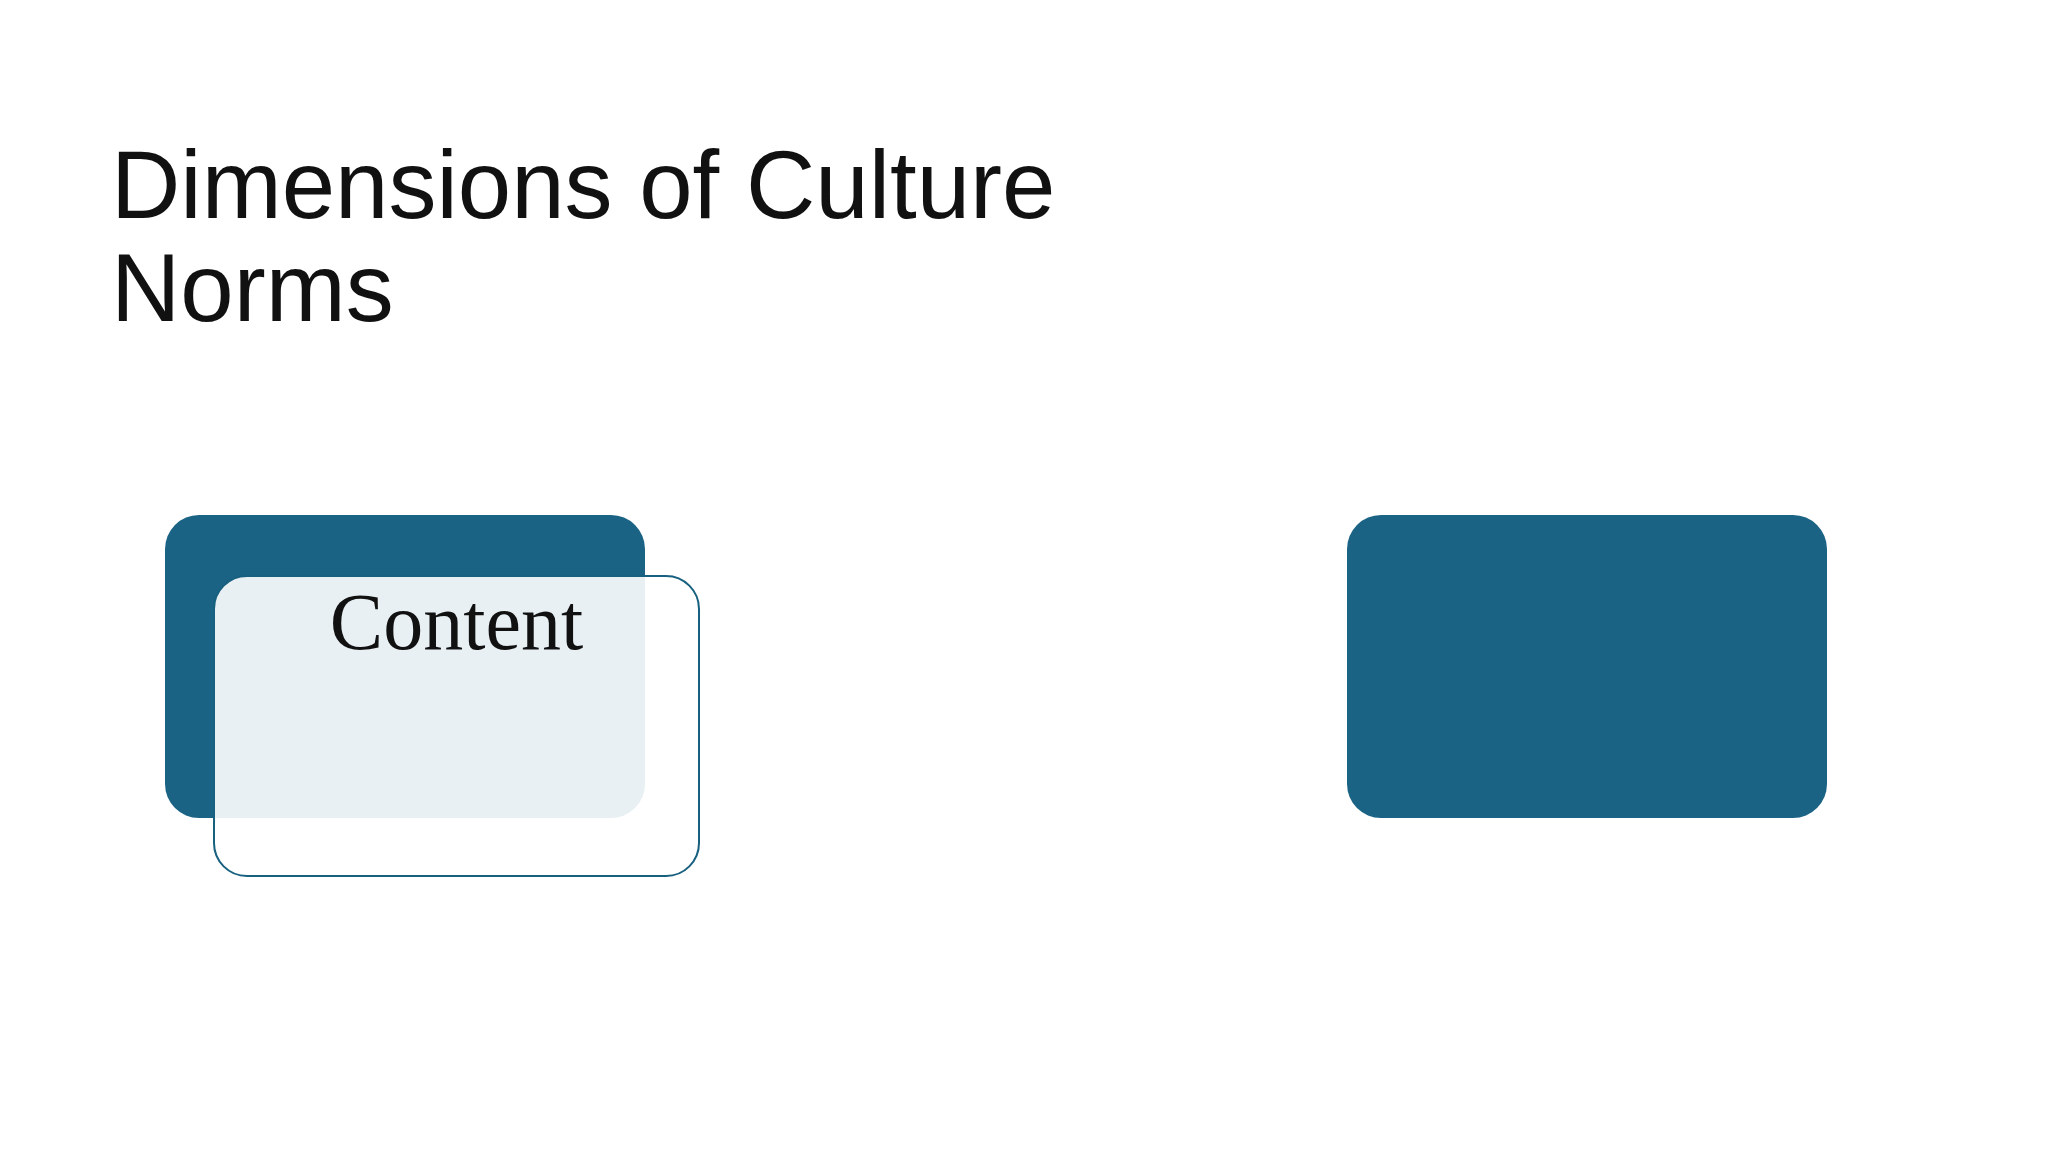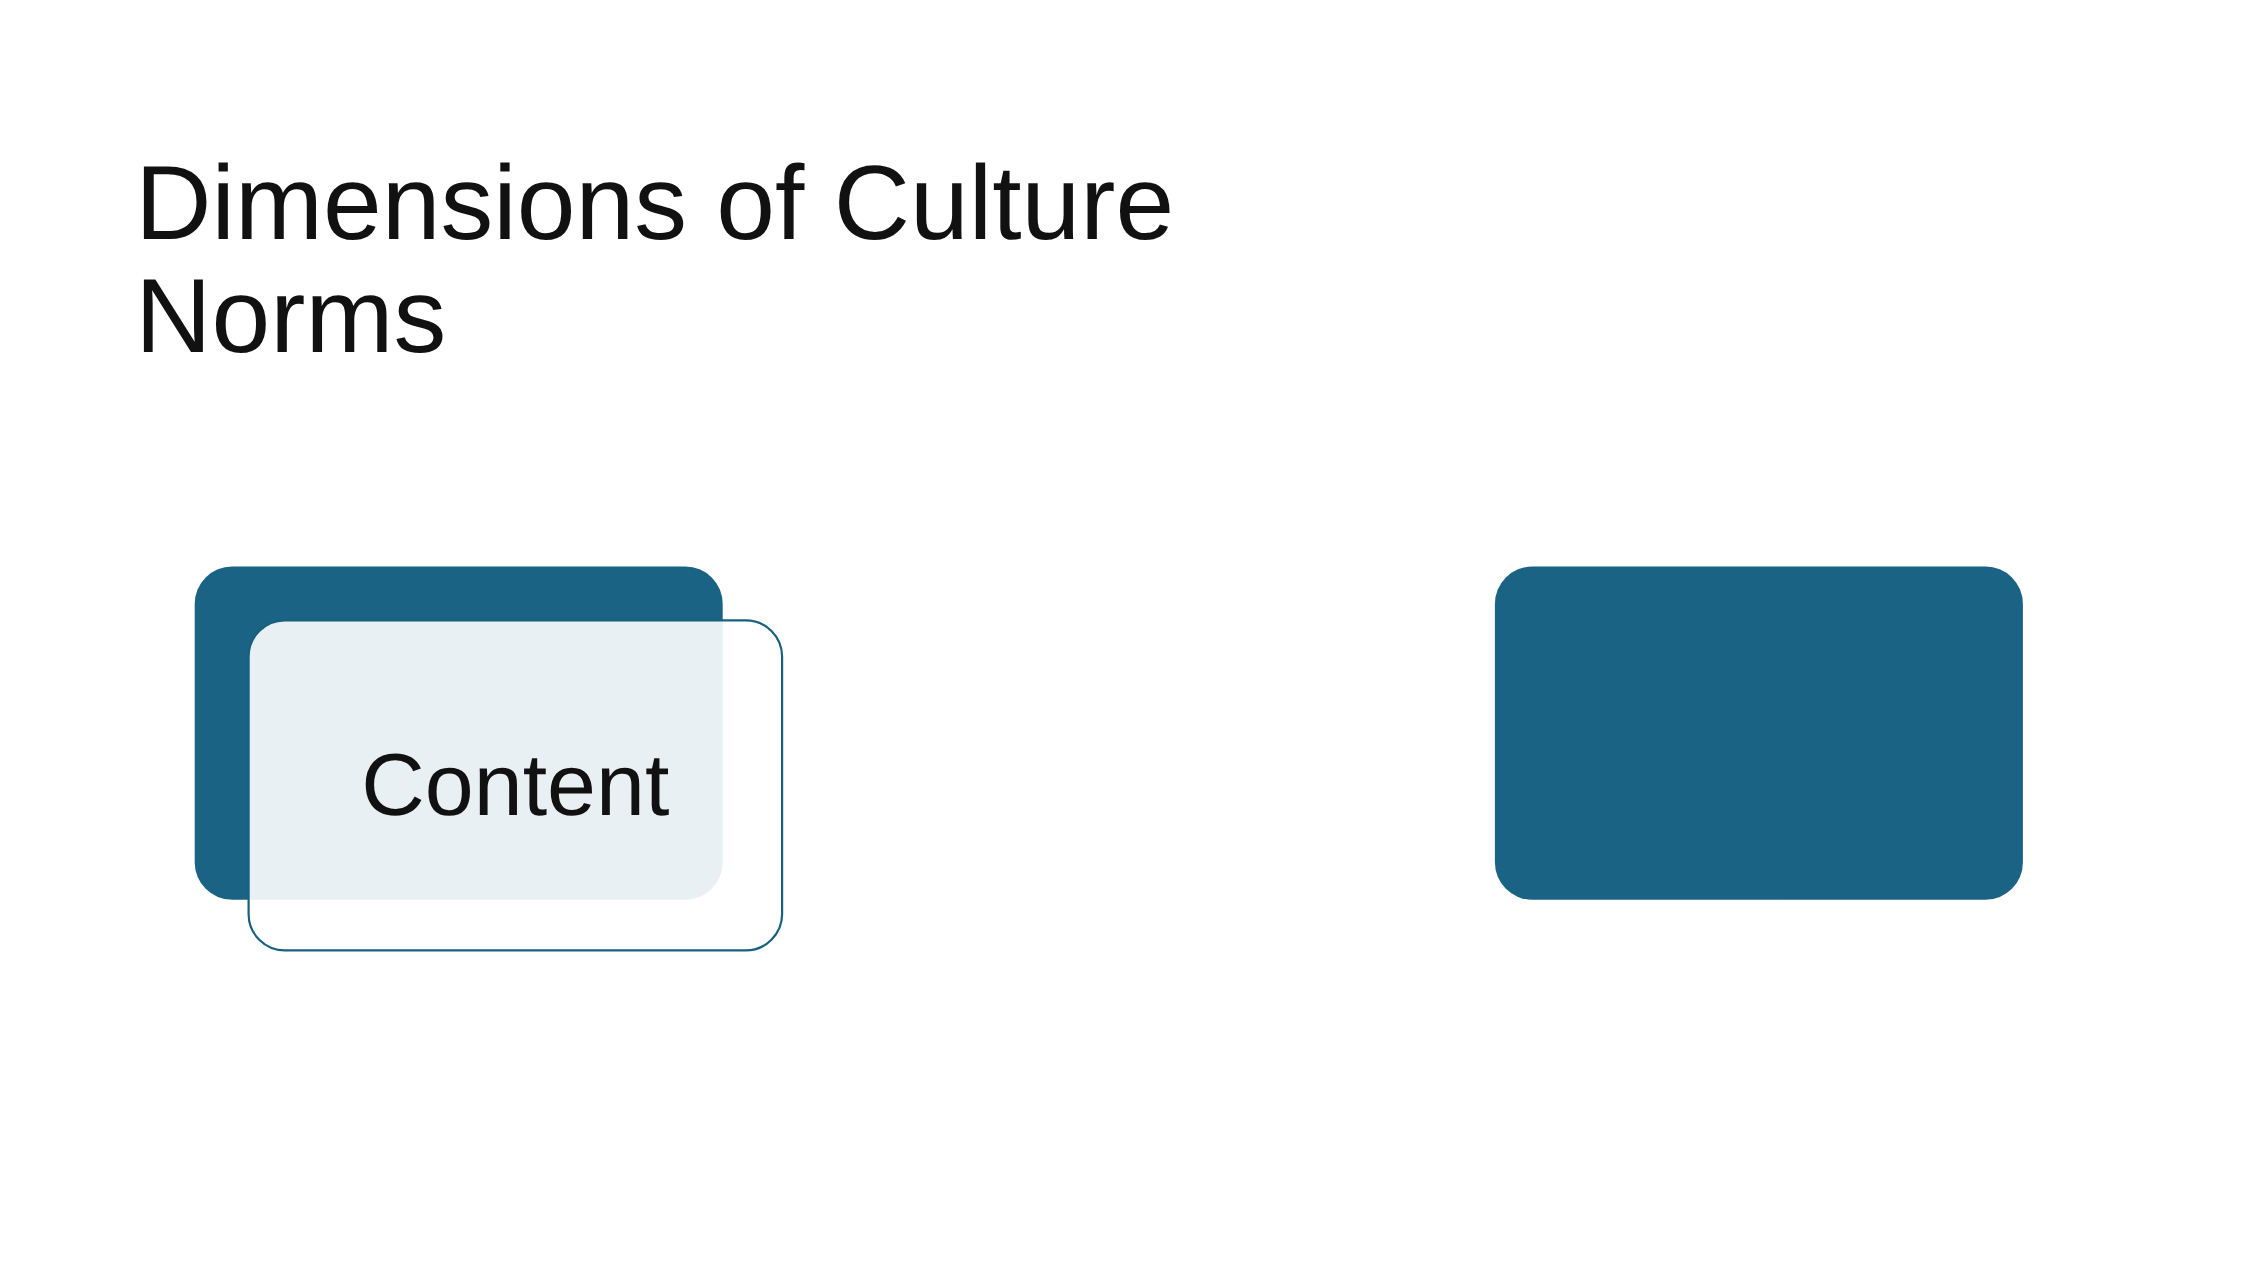"Dimensions of Culture" .slide { margin-left: 12px -> none }
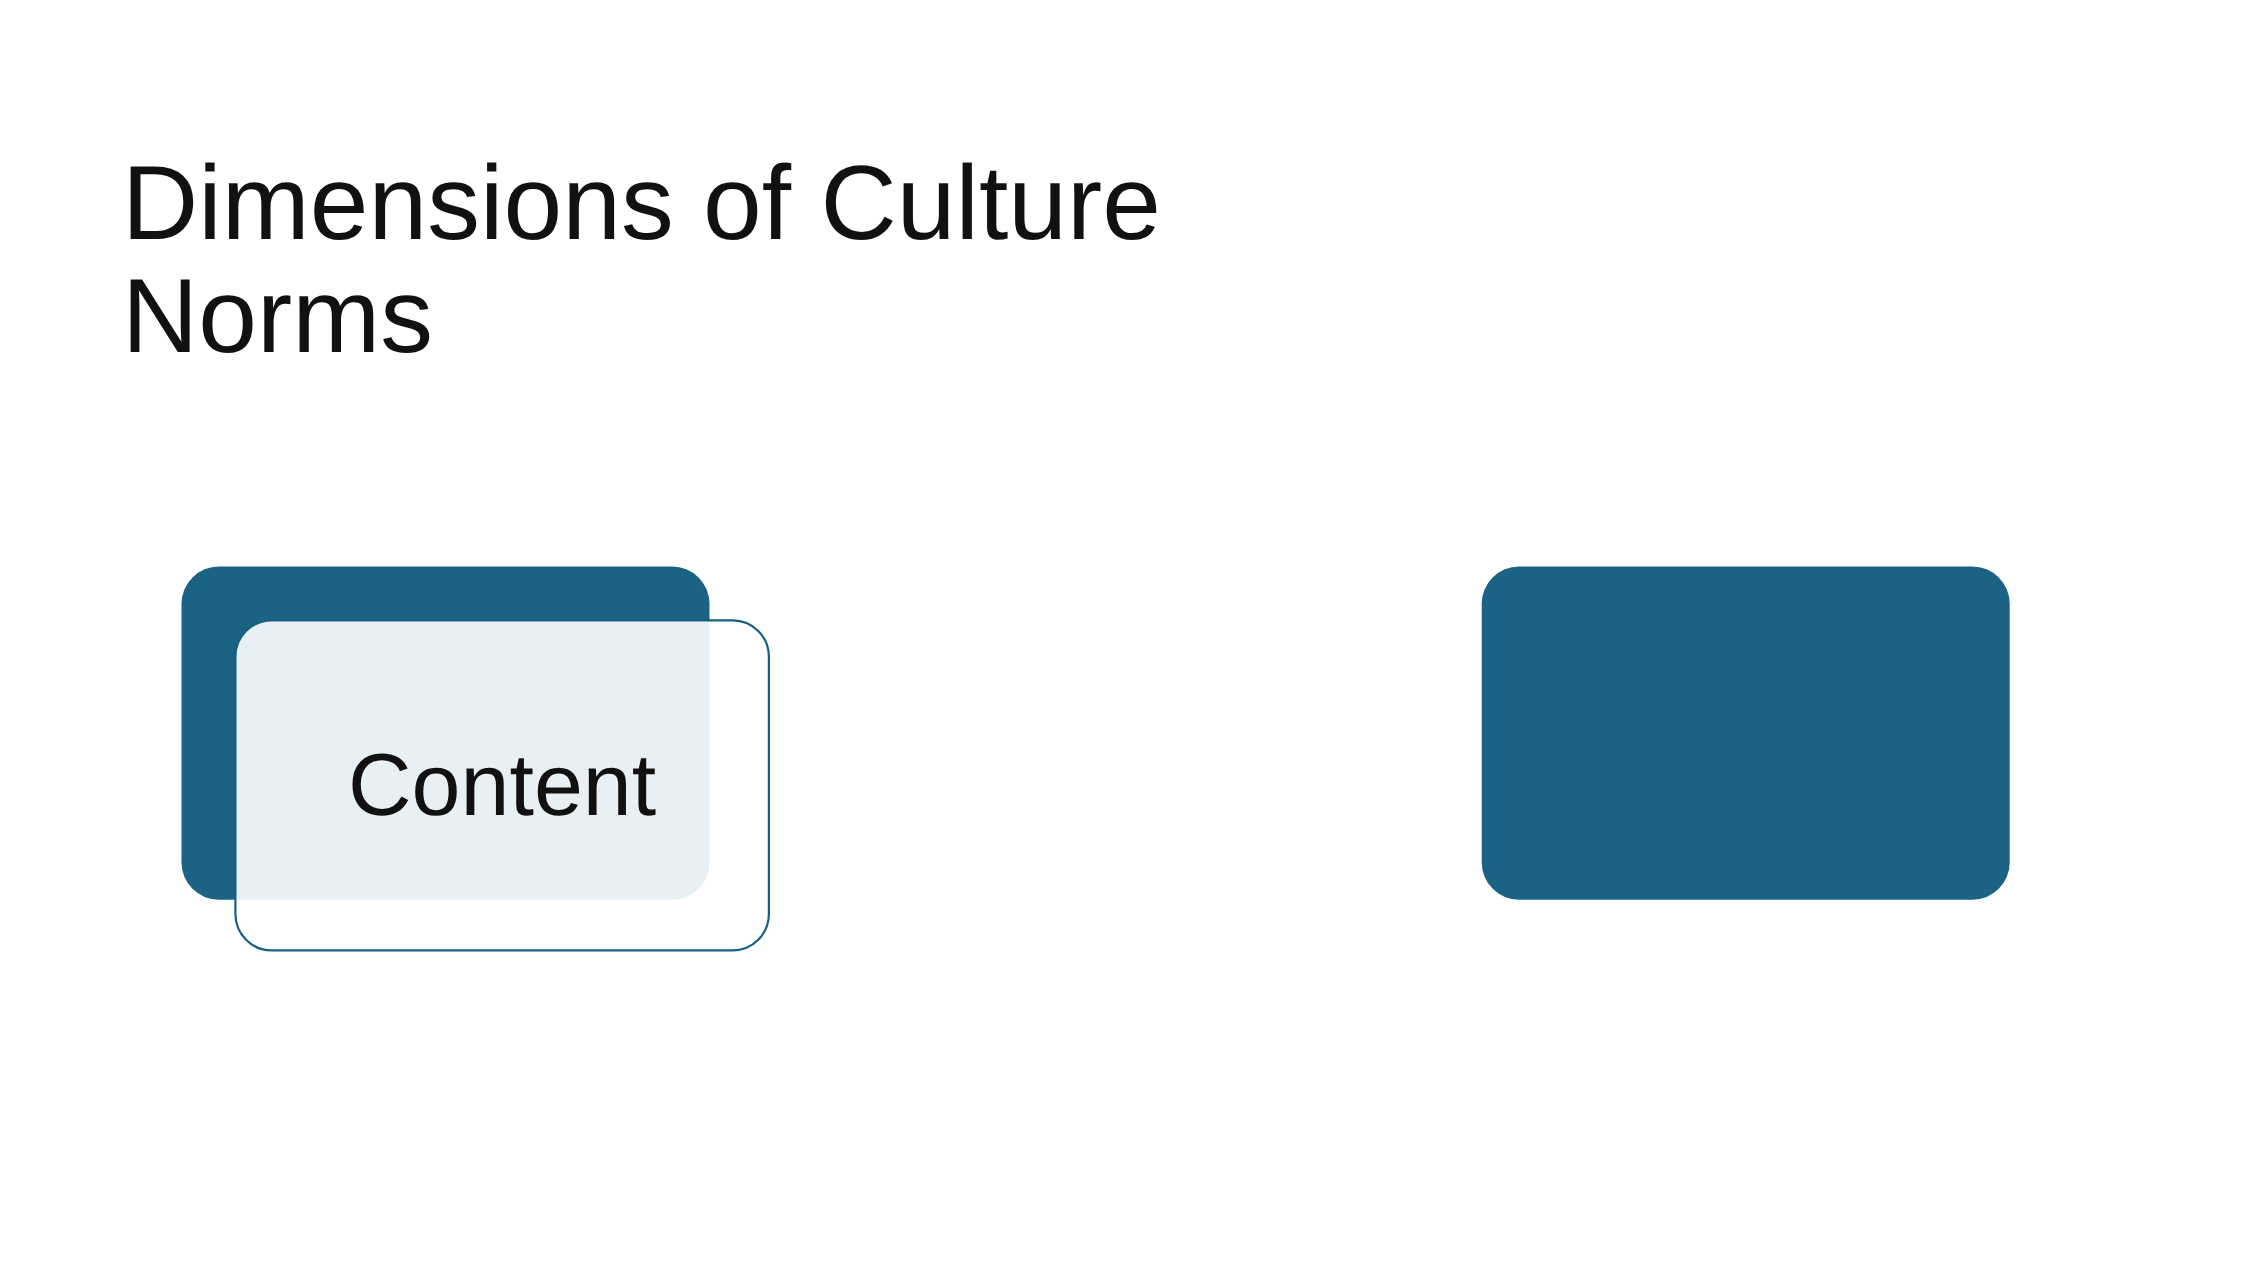"Content" .card-front { align-items: center -> flex-start; font-family: none -> Liberation Serif, serif; top: 48px -> 60px }
